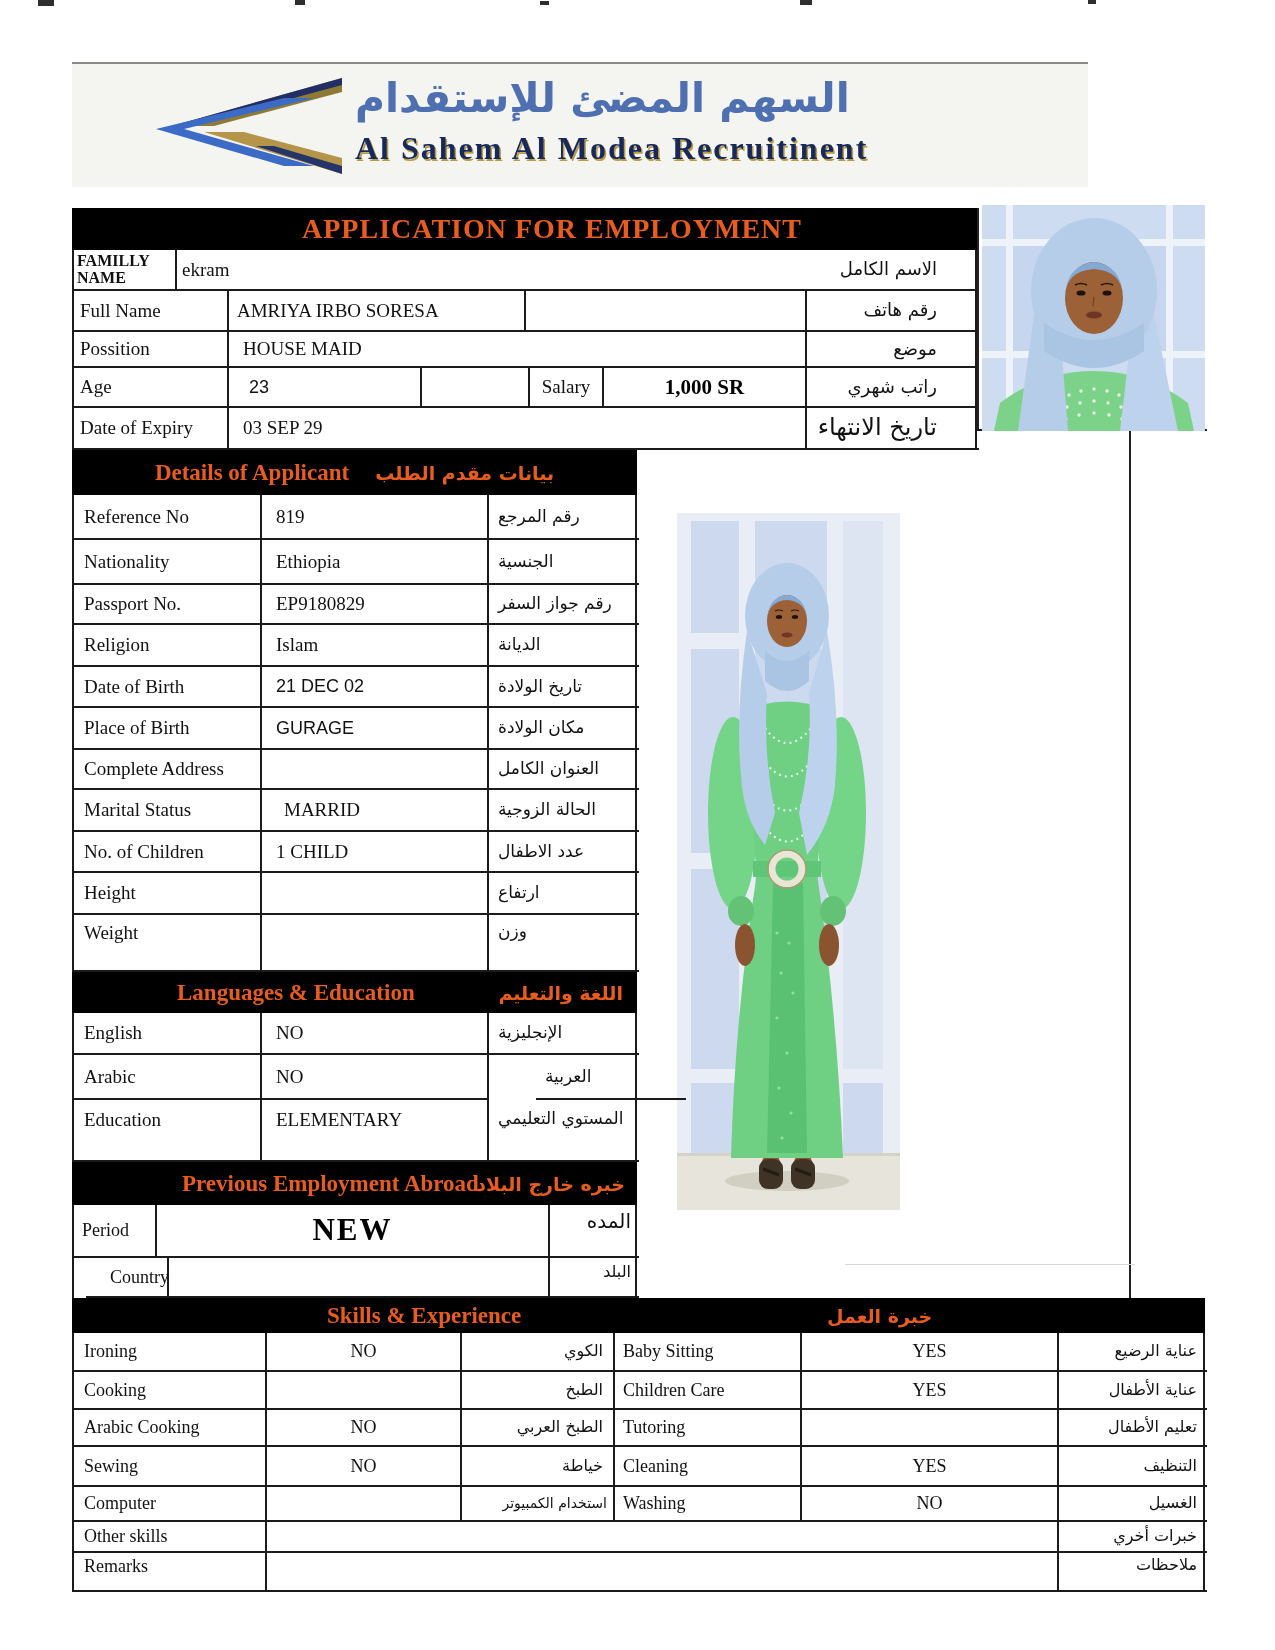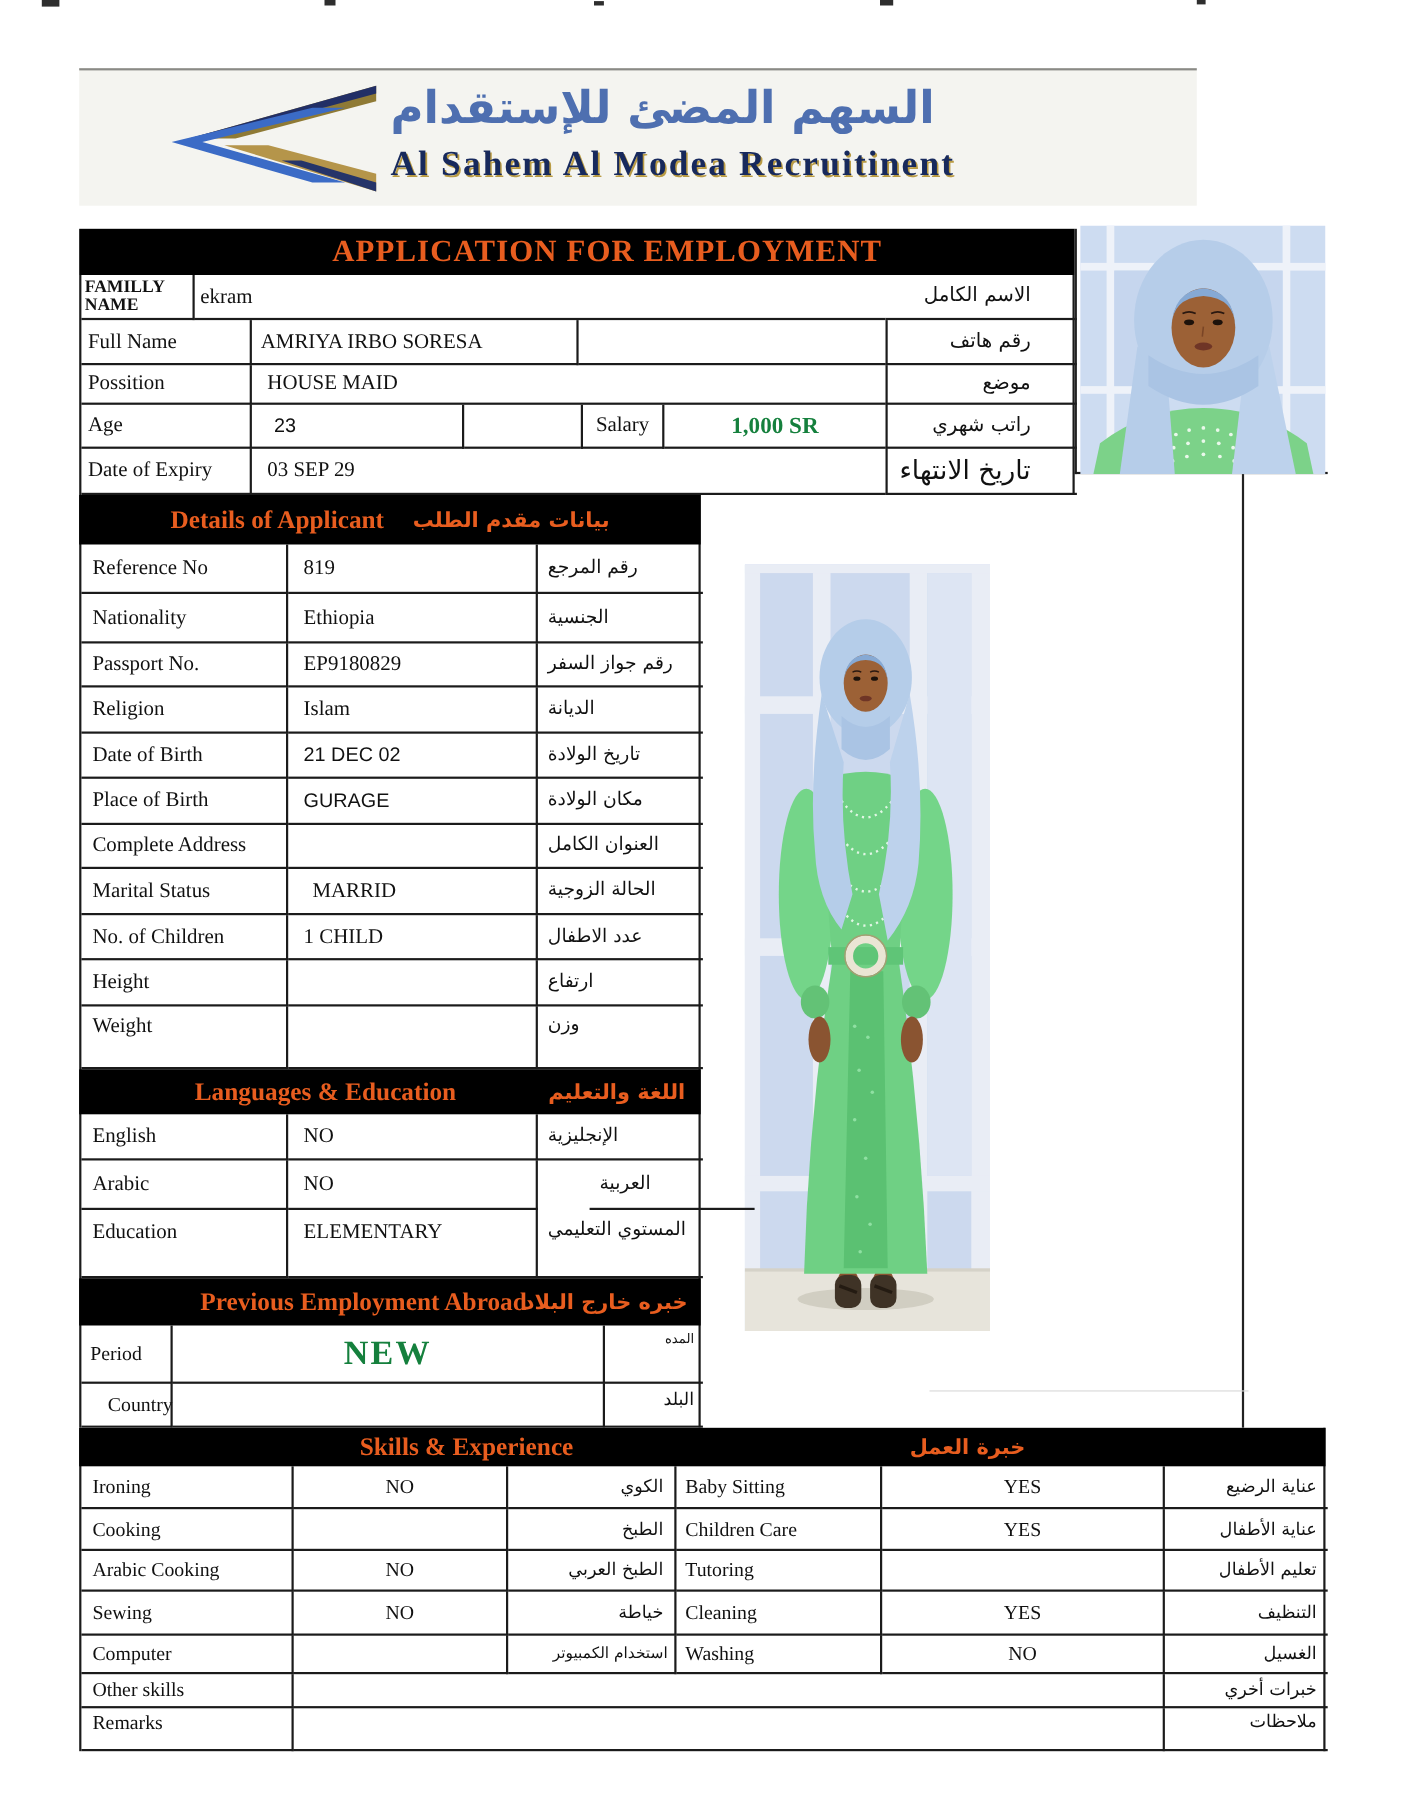"1,000 SR" .red { color: #15803d -> #000000 }
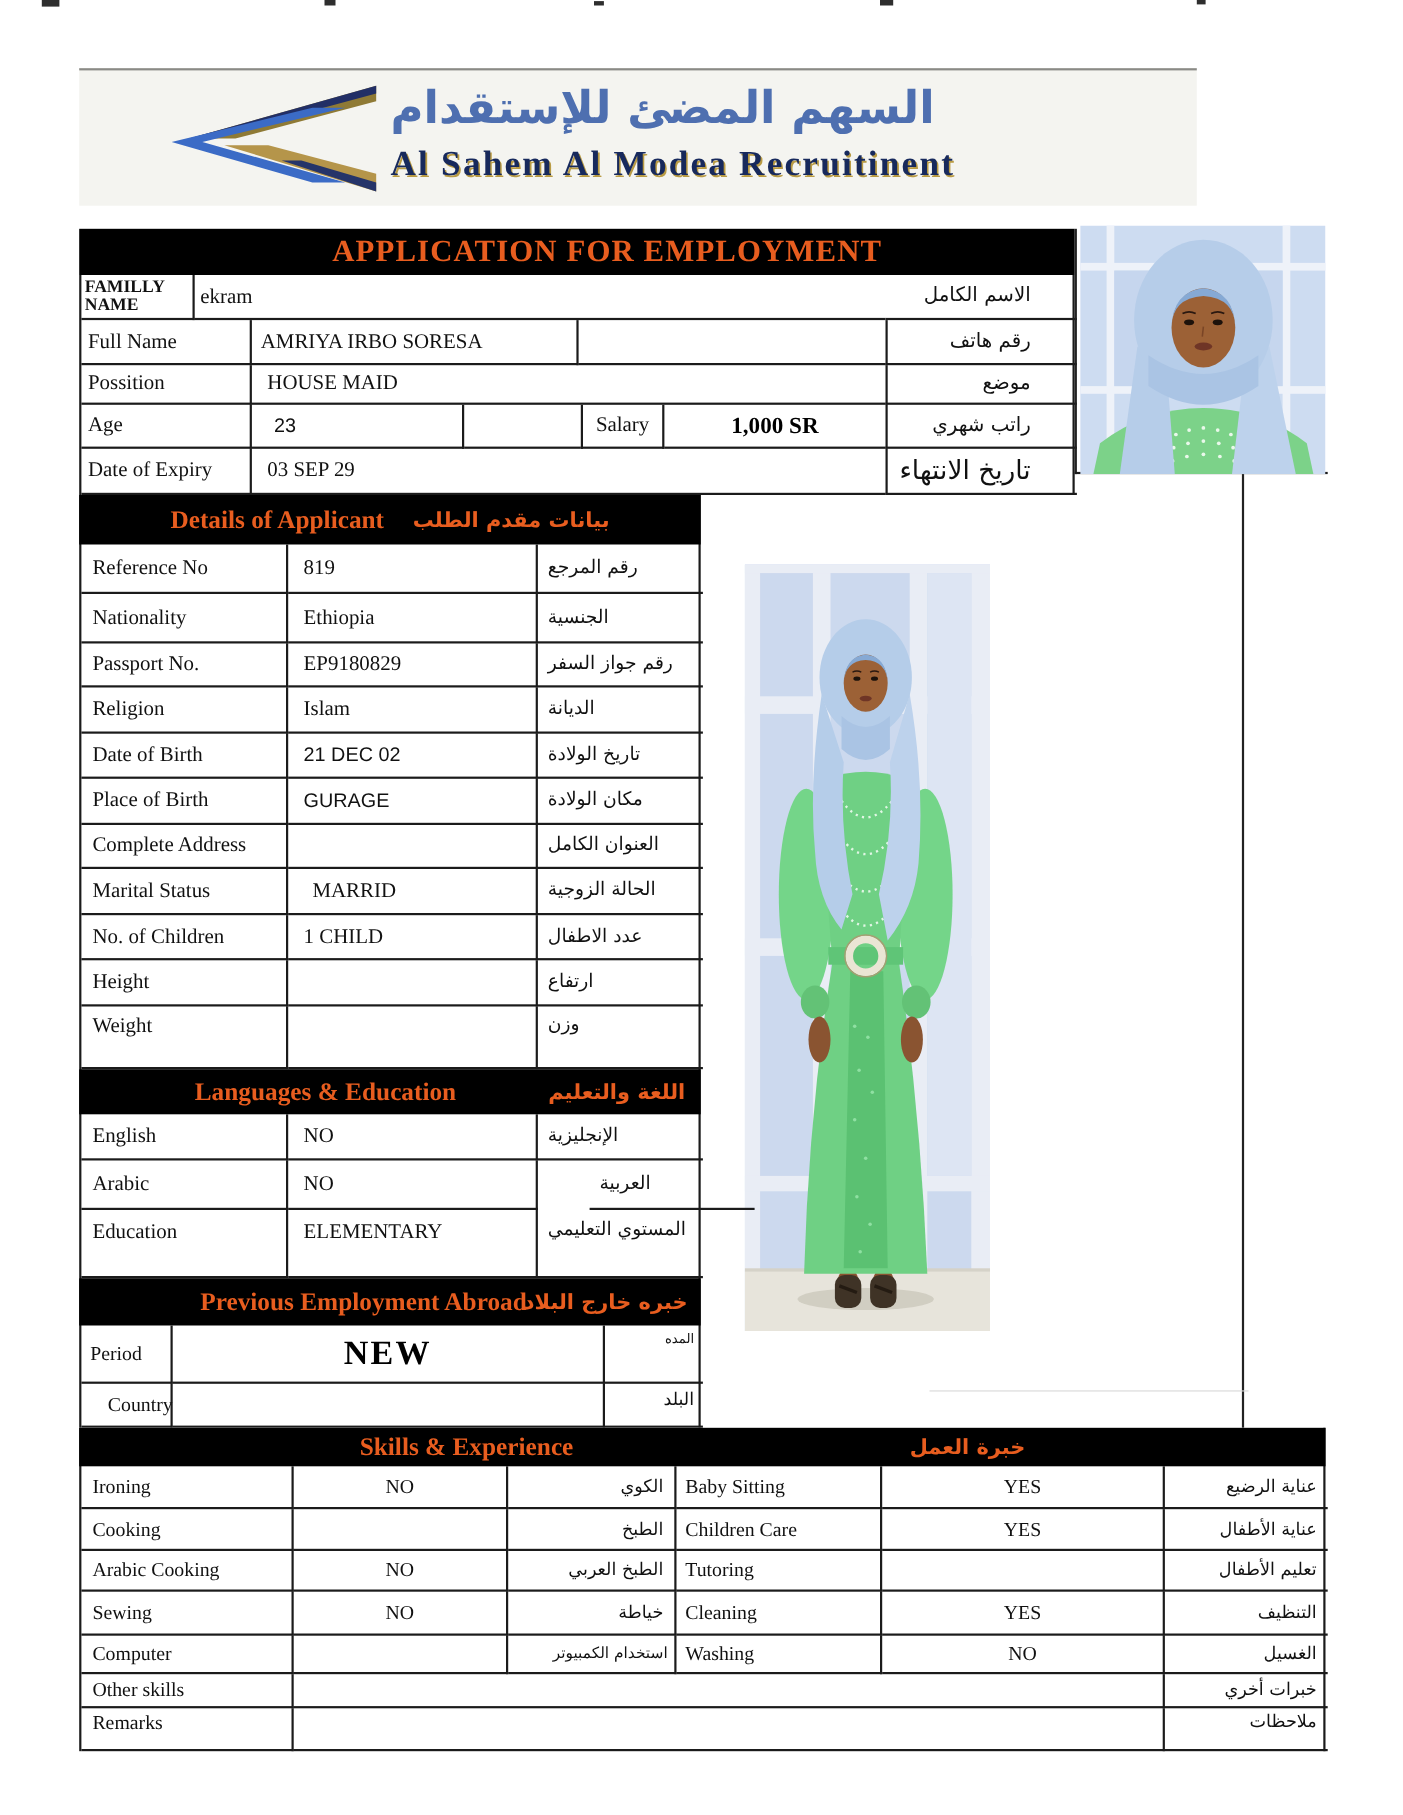"المده" div.c { font-size: 12px -> 20px }
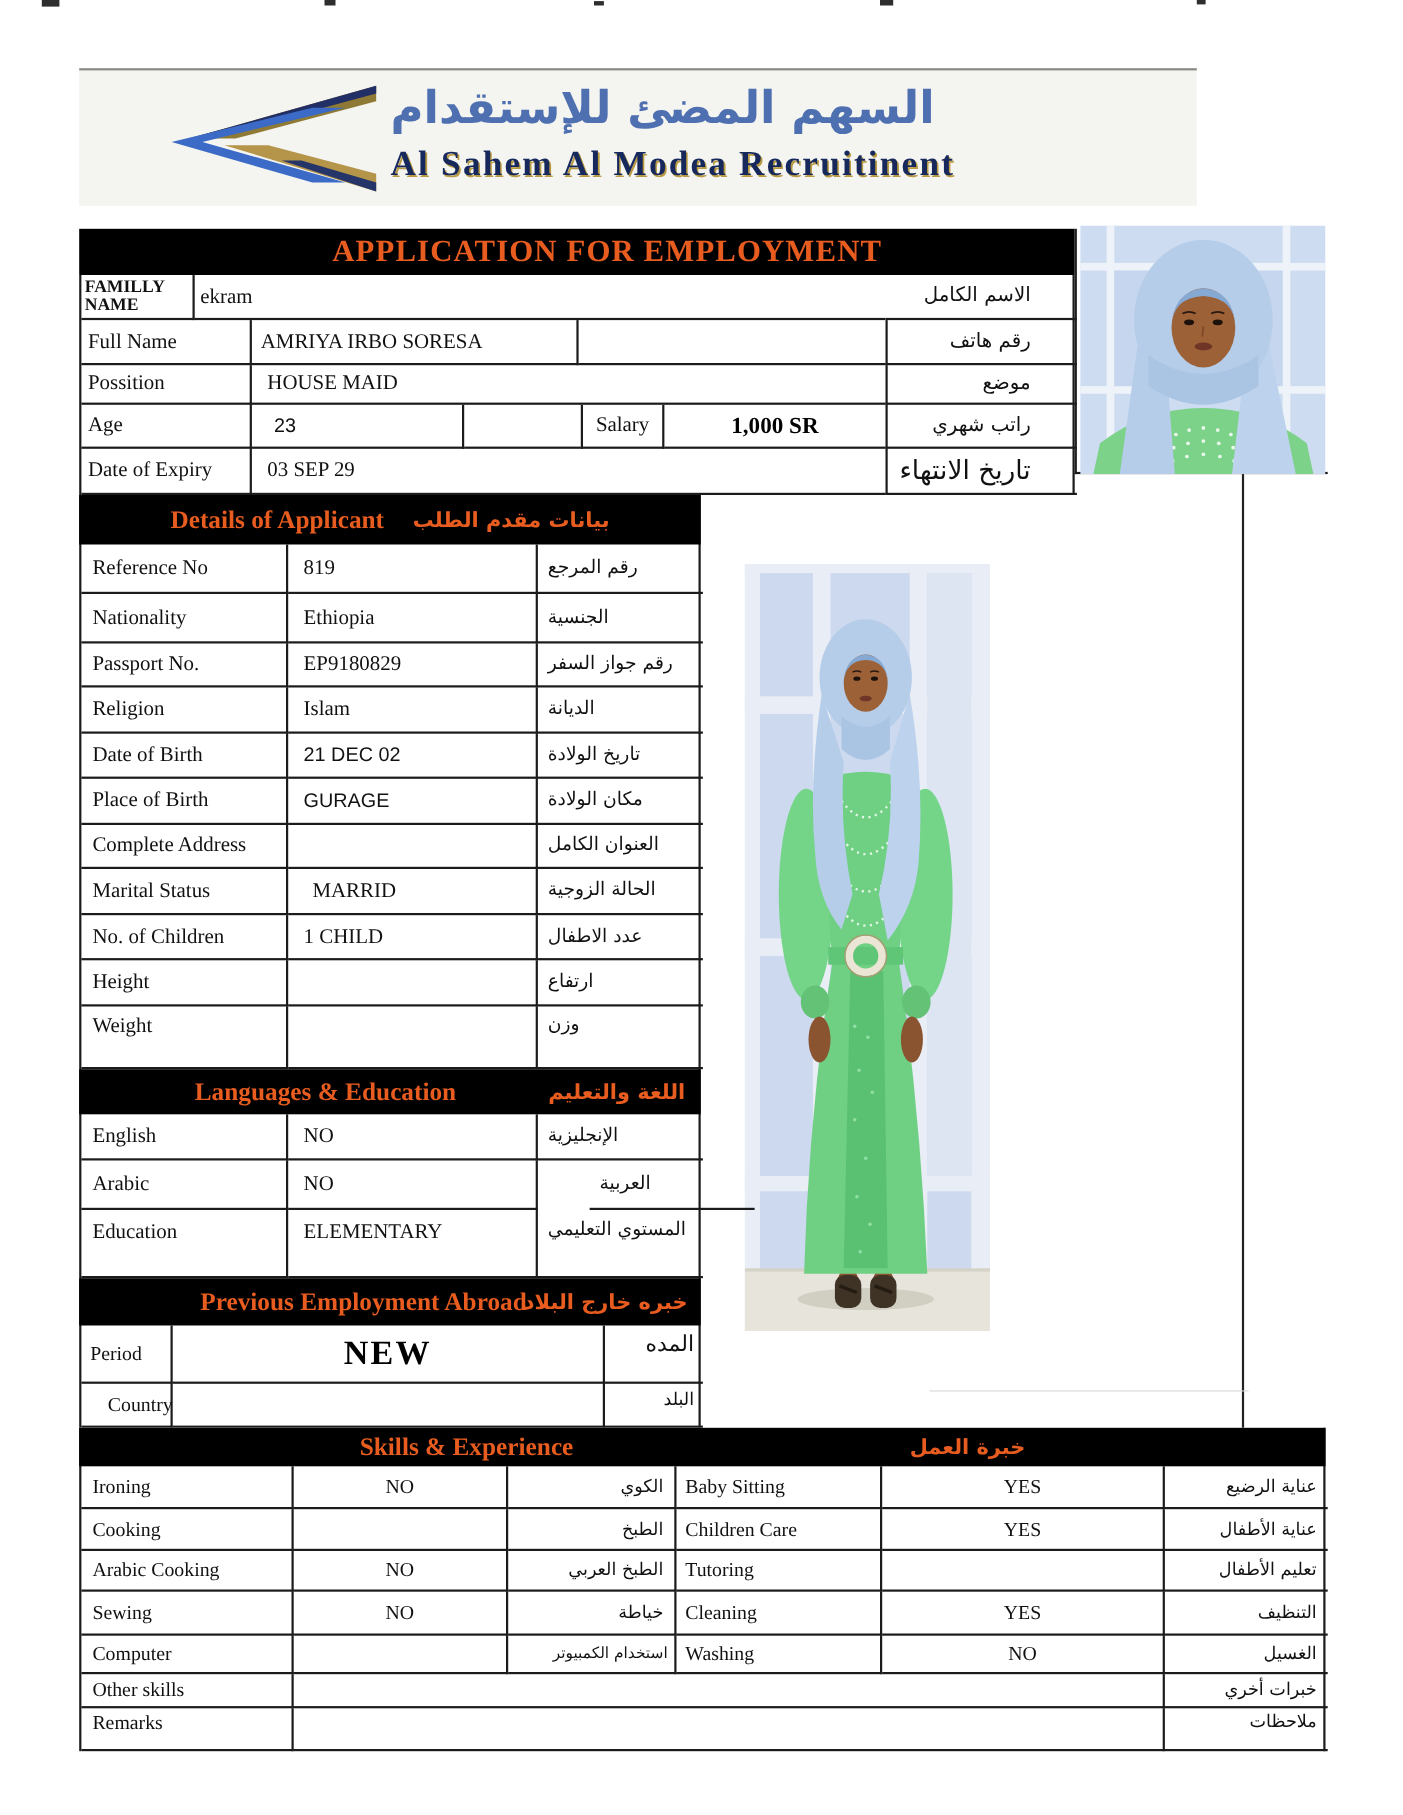"Country" div.c { left: 0 -> 12px }
